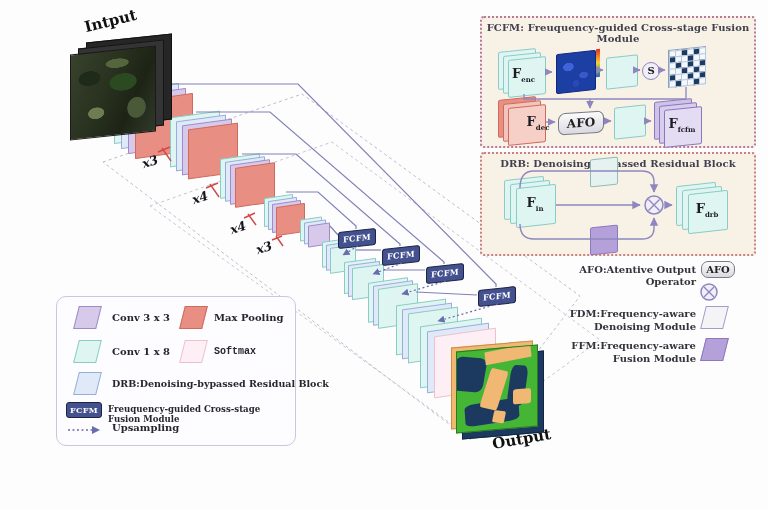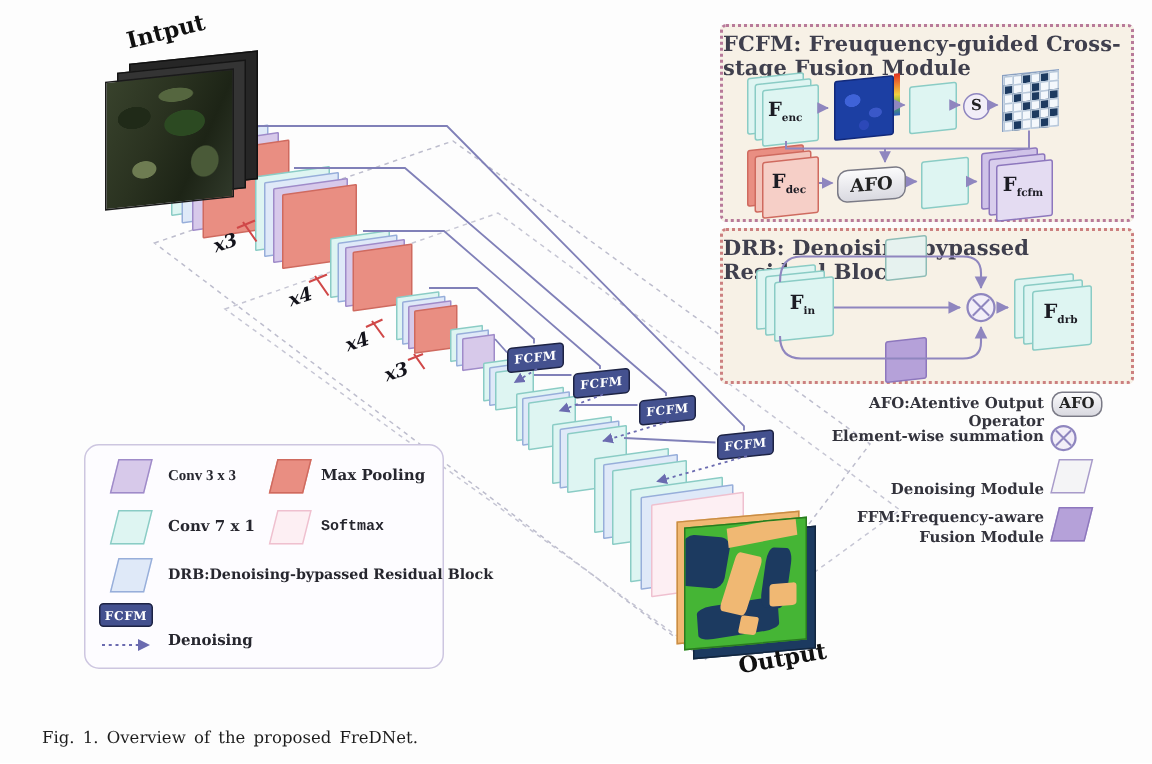"FCFM: Freuquency-guided Cross-stage" .modtitle { font-size: 14px -> 10px; text-align: none -> center }
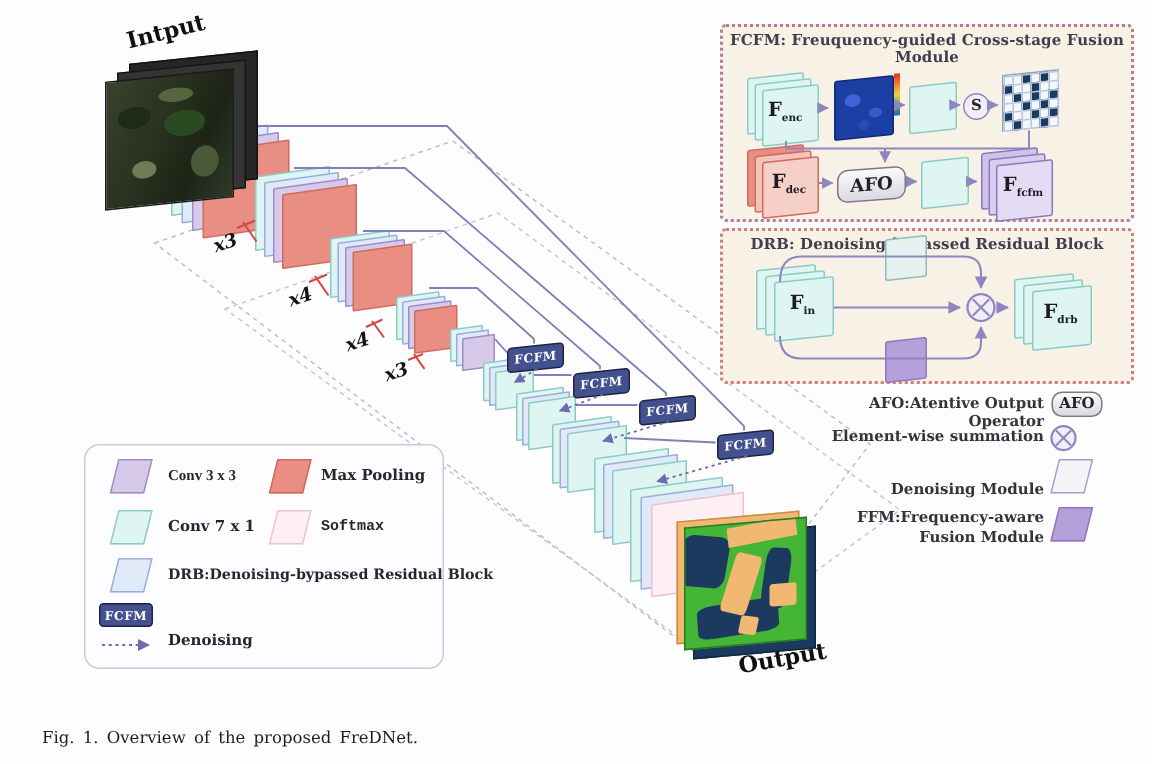"Fdec" div.flabel { left: 508px -> 520px }
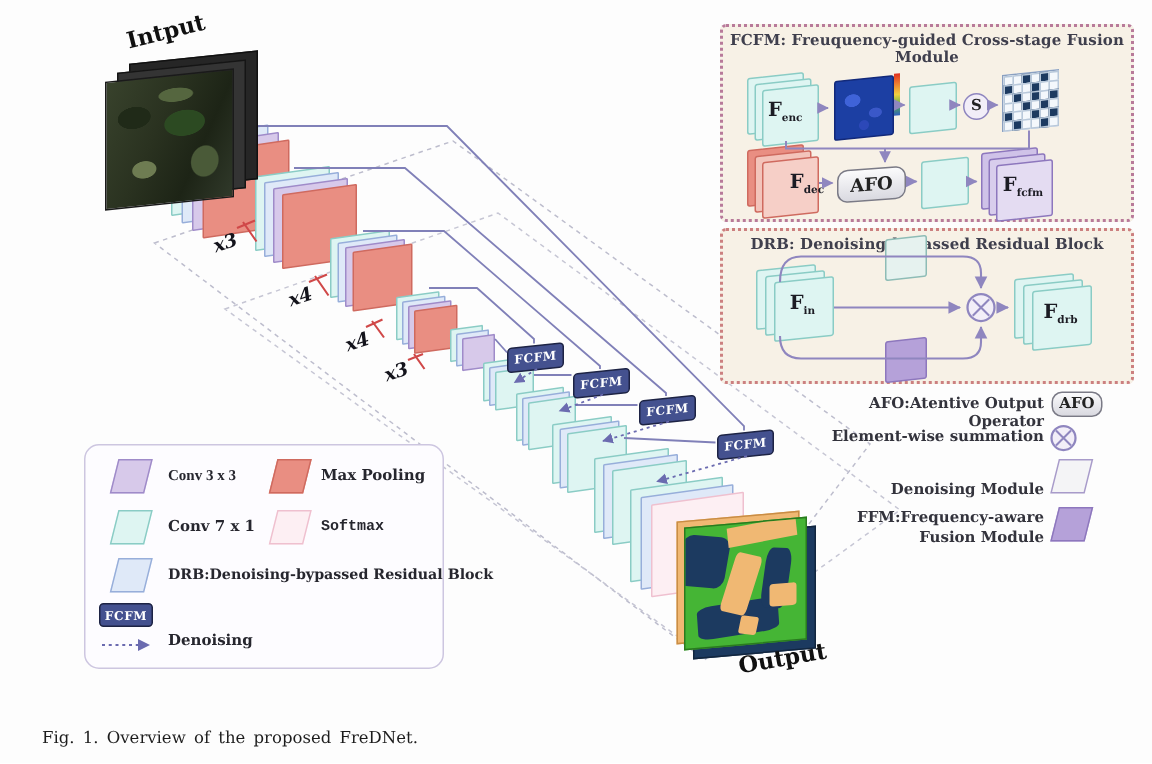"Element-wise summation" div.rleg-label { html: <div>Element-wise summation</div> -> none }
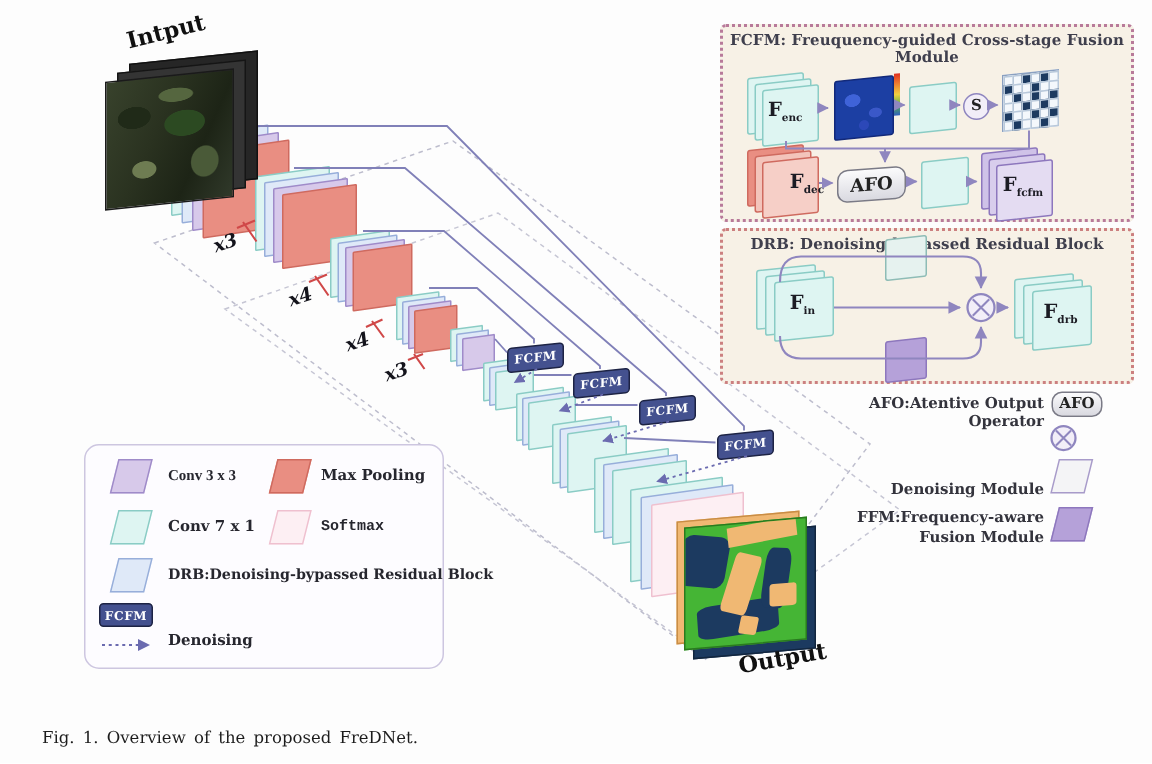"Conv 3 x 3" div.lgrow-label { font-family: Liberation Serif, serif -> none }
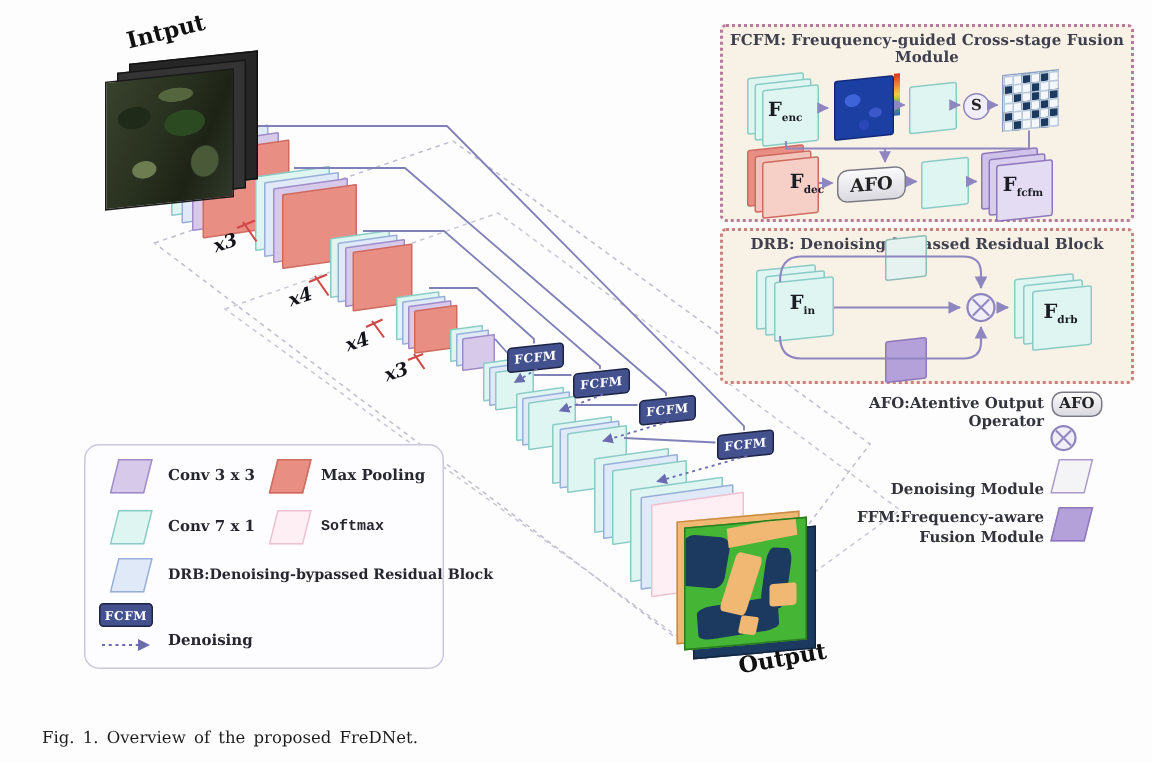"FDM:Frequency-aware" div.rleg-label { html: none -> <div>FDM:Frequency-aware</div> }
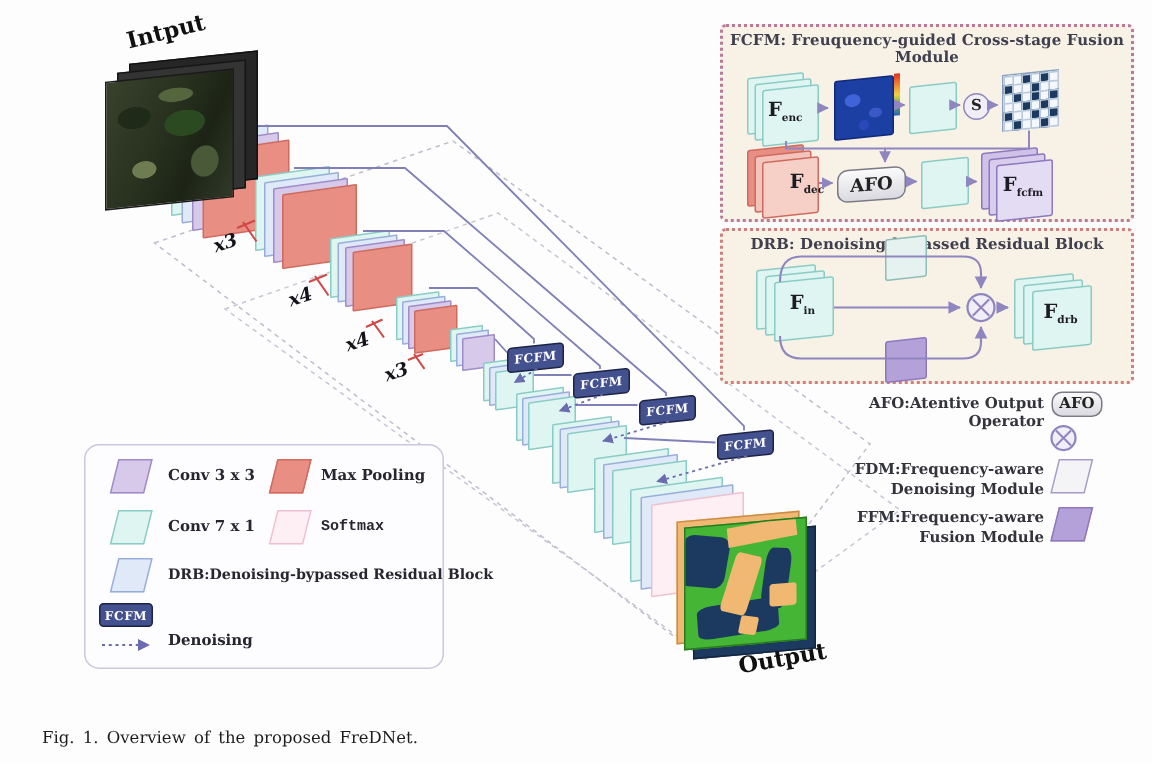"Conv 7 x 1" div.lgrow-label { text: 7 x 1 -> 1 x 8 }
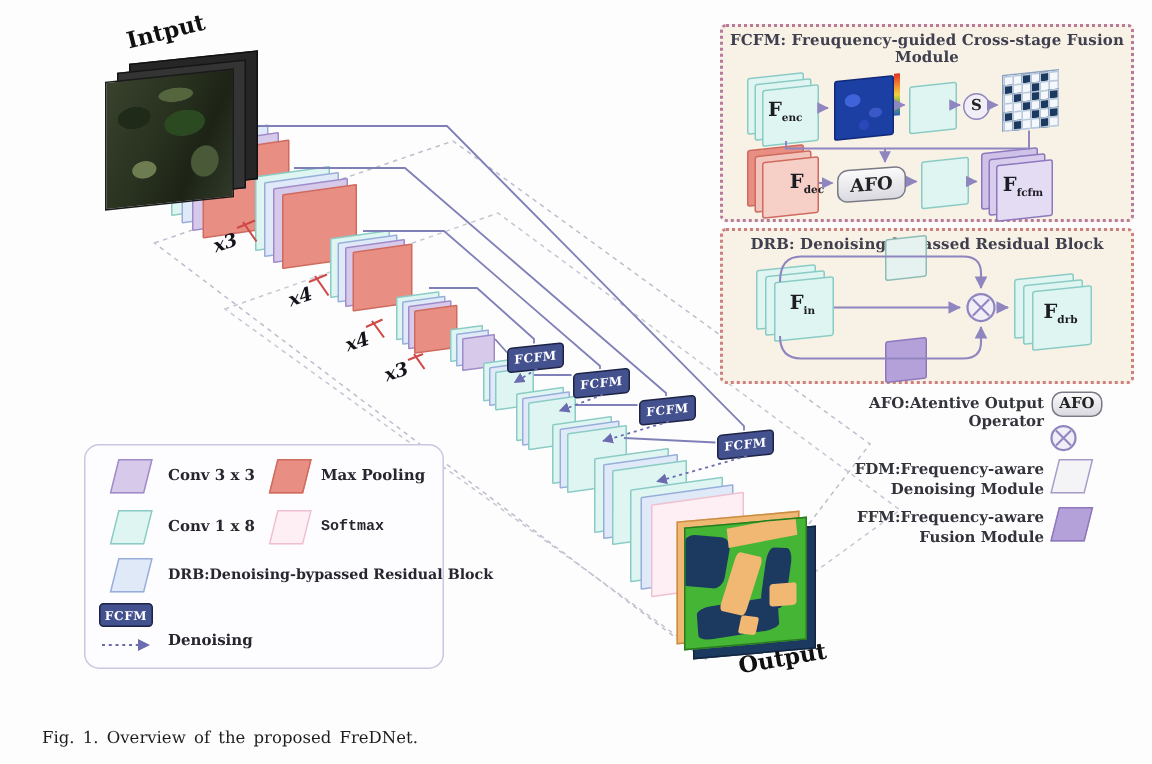"Freuquency-guided Cross-stage Fusion" div.lgrow-label { html: none -> <div>Freuquency-guided Cross-stage Fusion Module</div> }
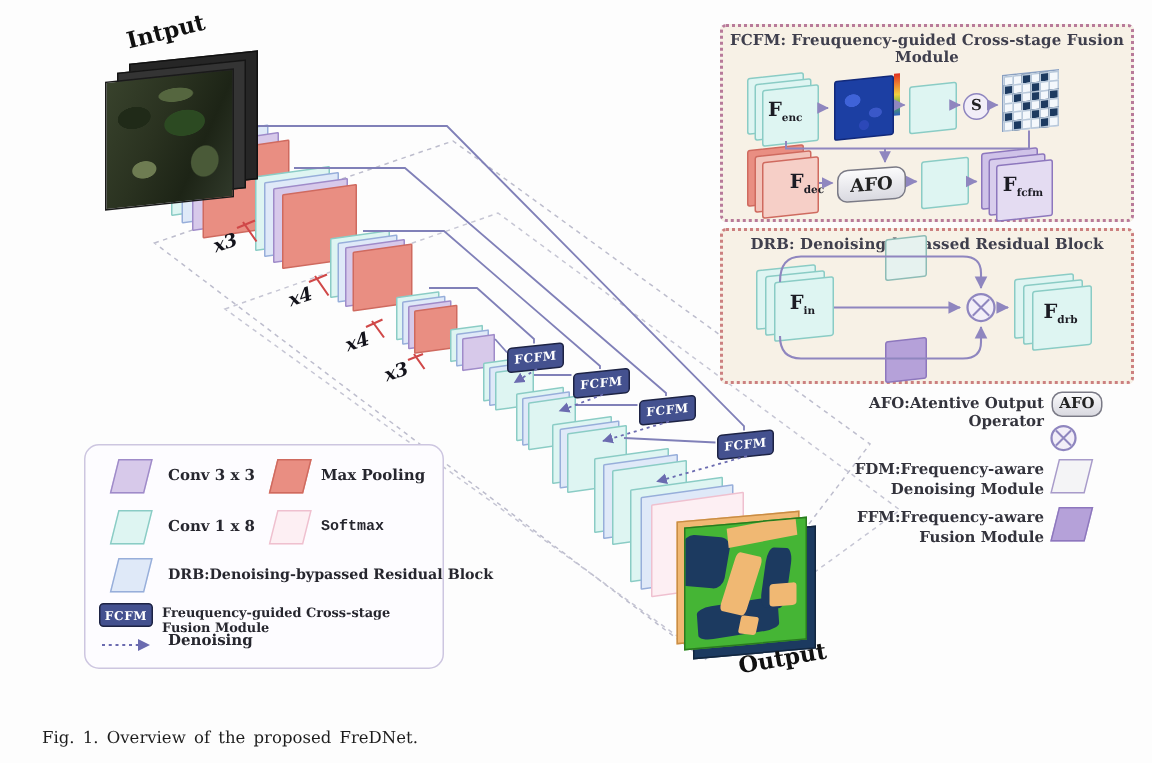"Denoising" div.lgrow-label { text: Denoising -> Upsampling }
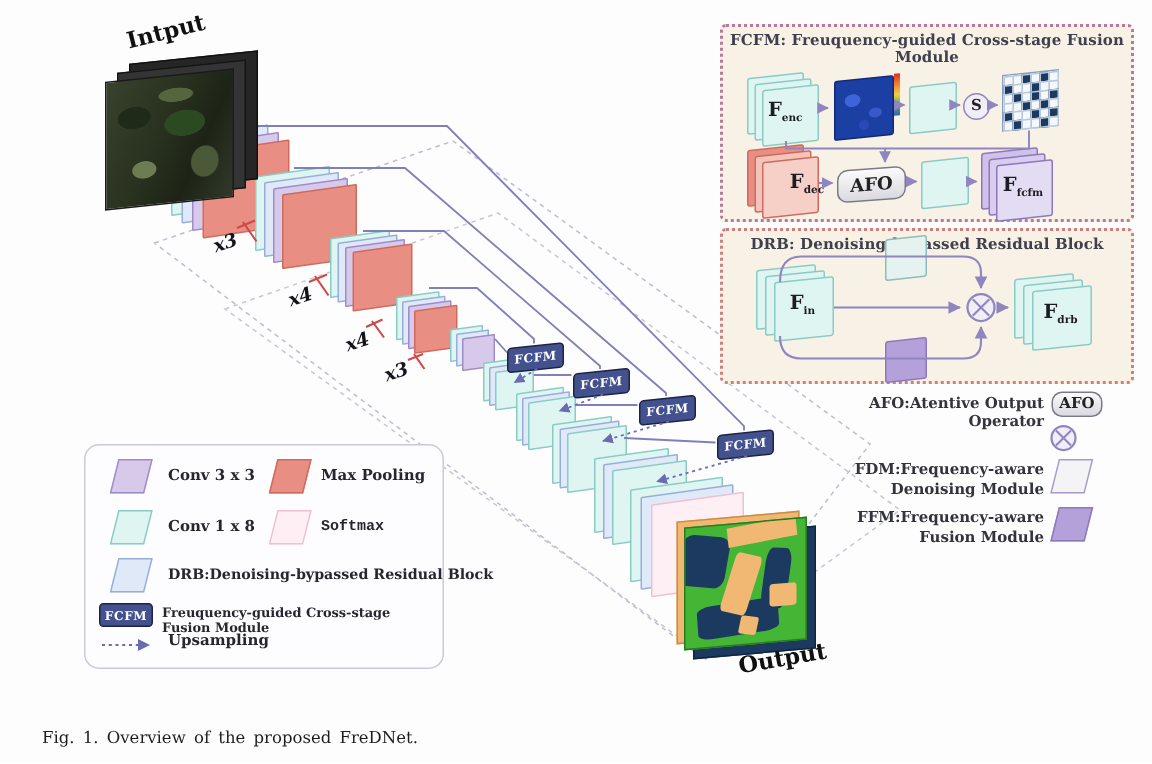"Fig. 1. Overview of the" div { html: <div>Fig. 1. Overview of the proposed FreDNet.</div> -> none }
